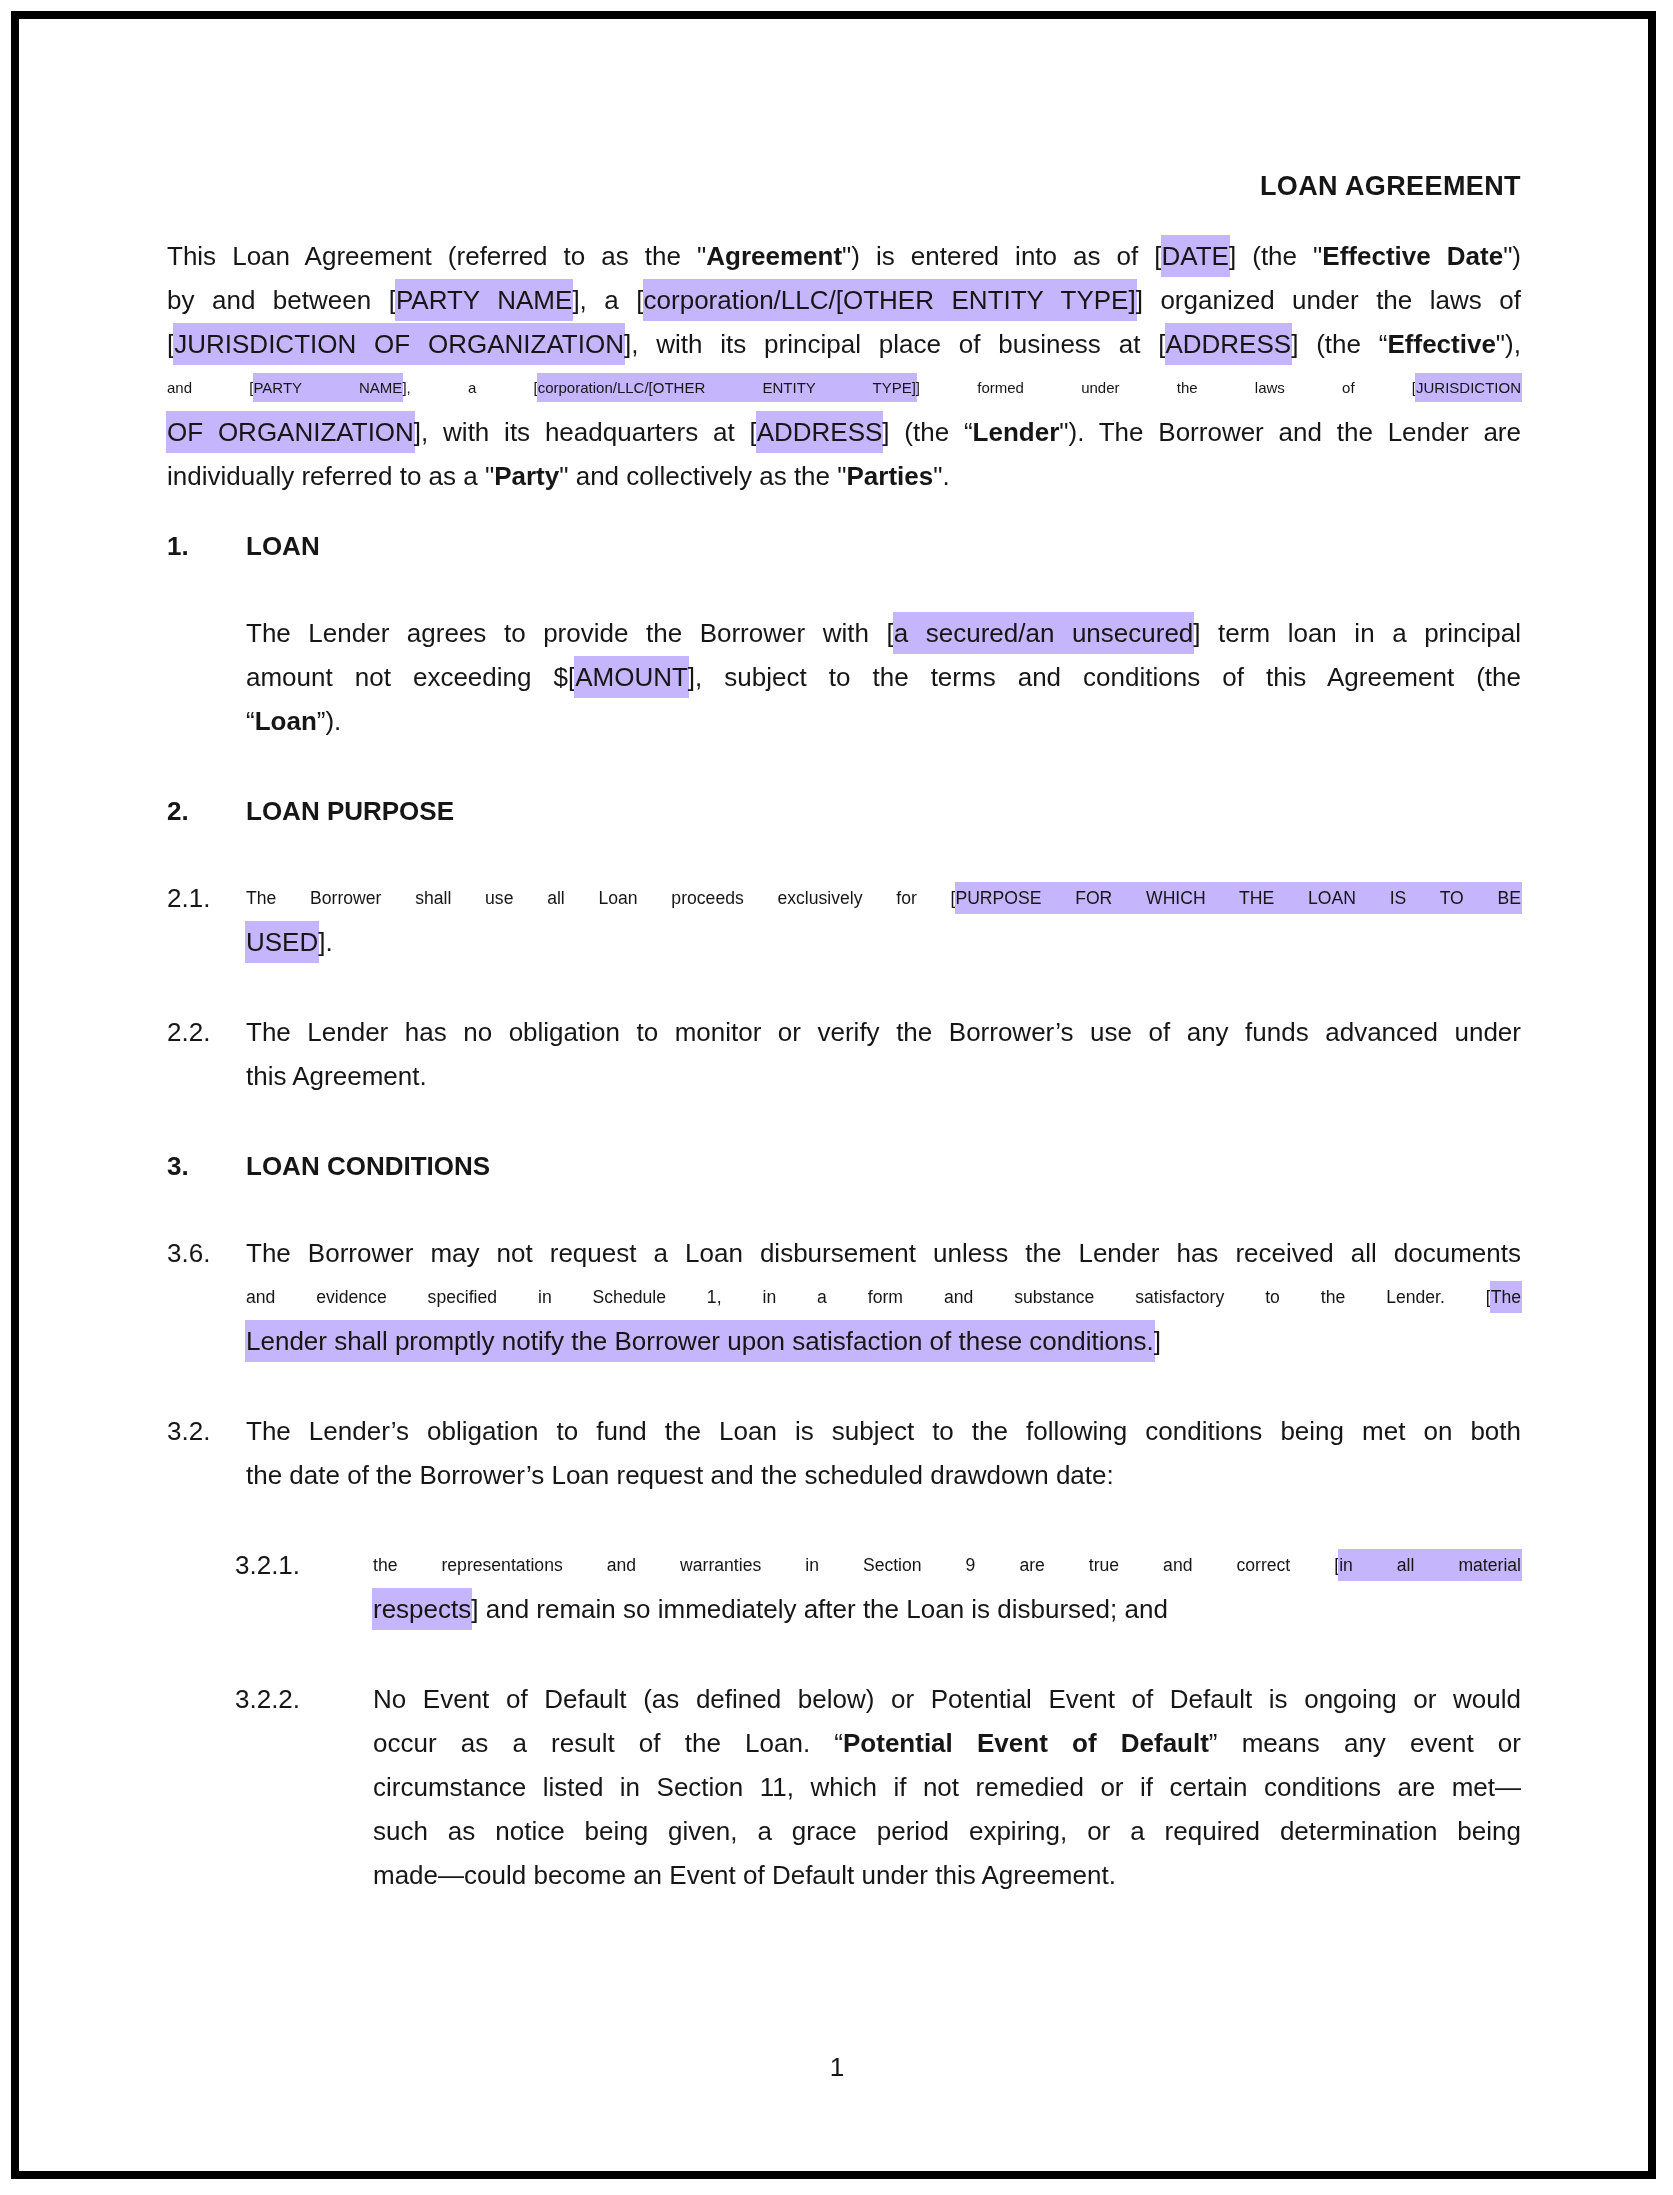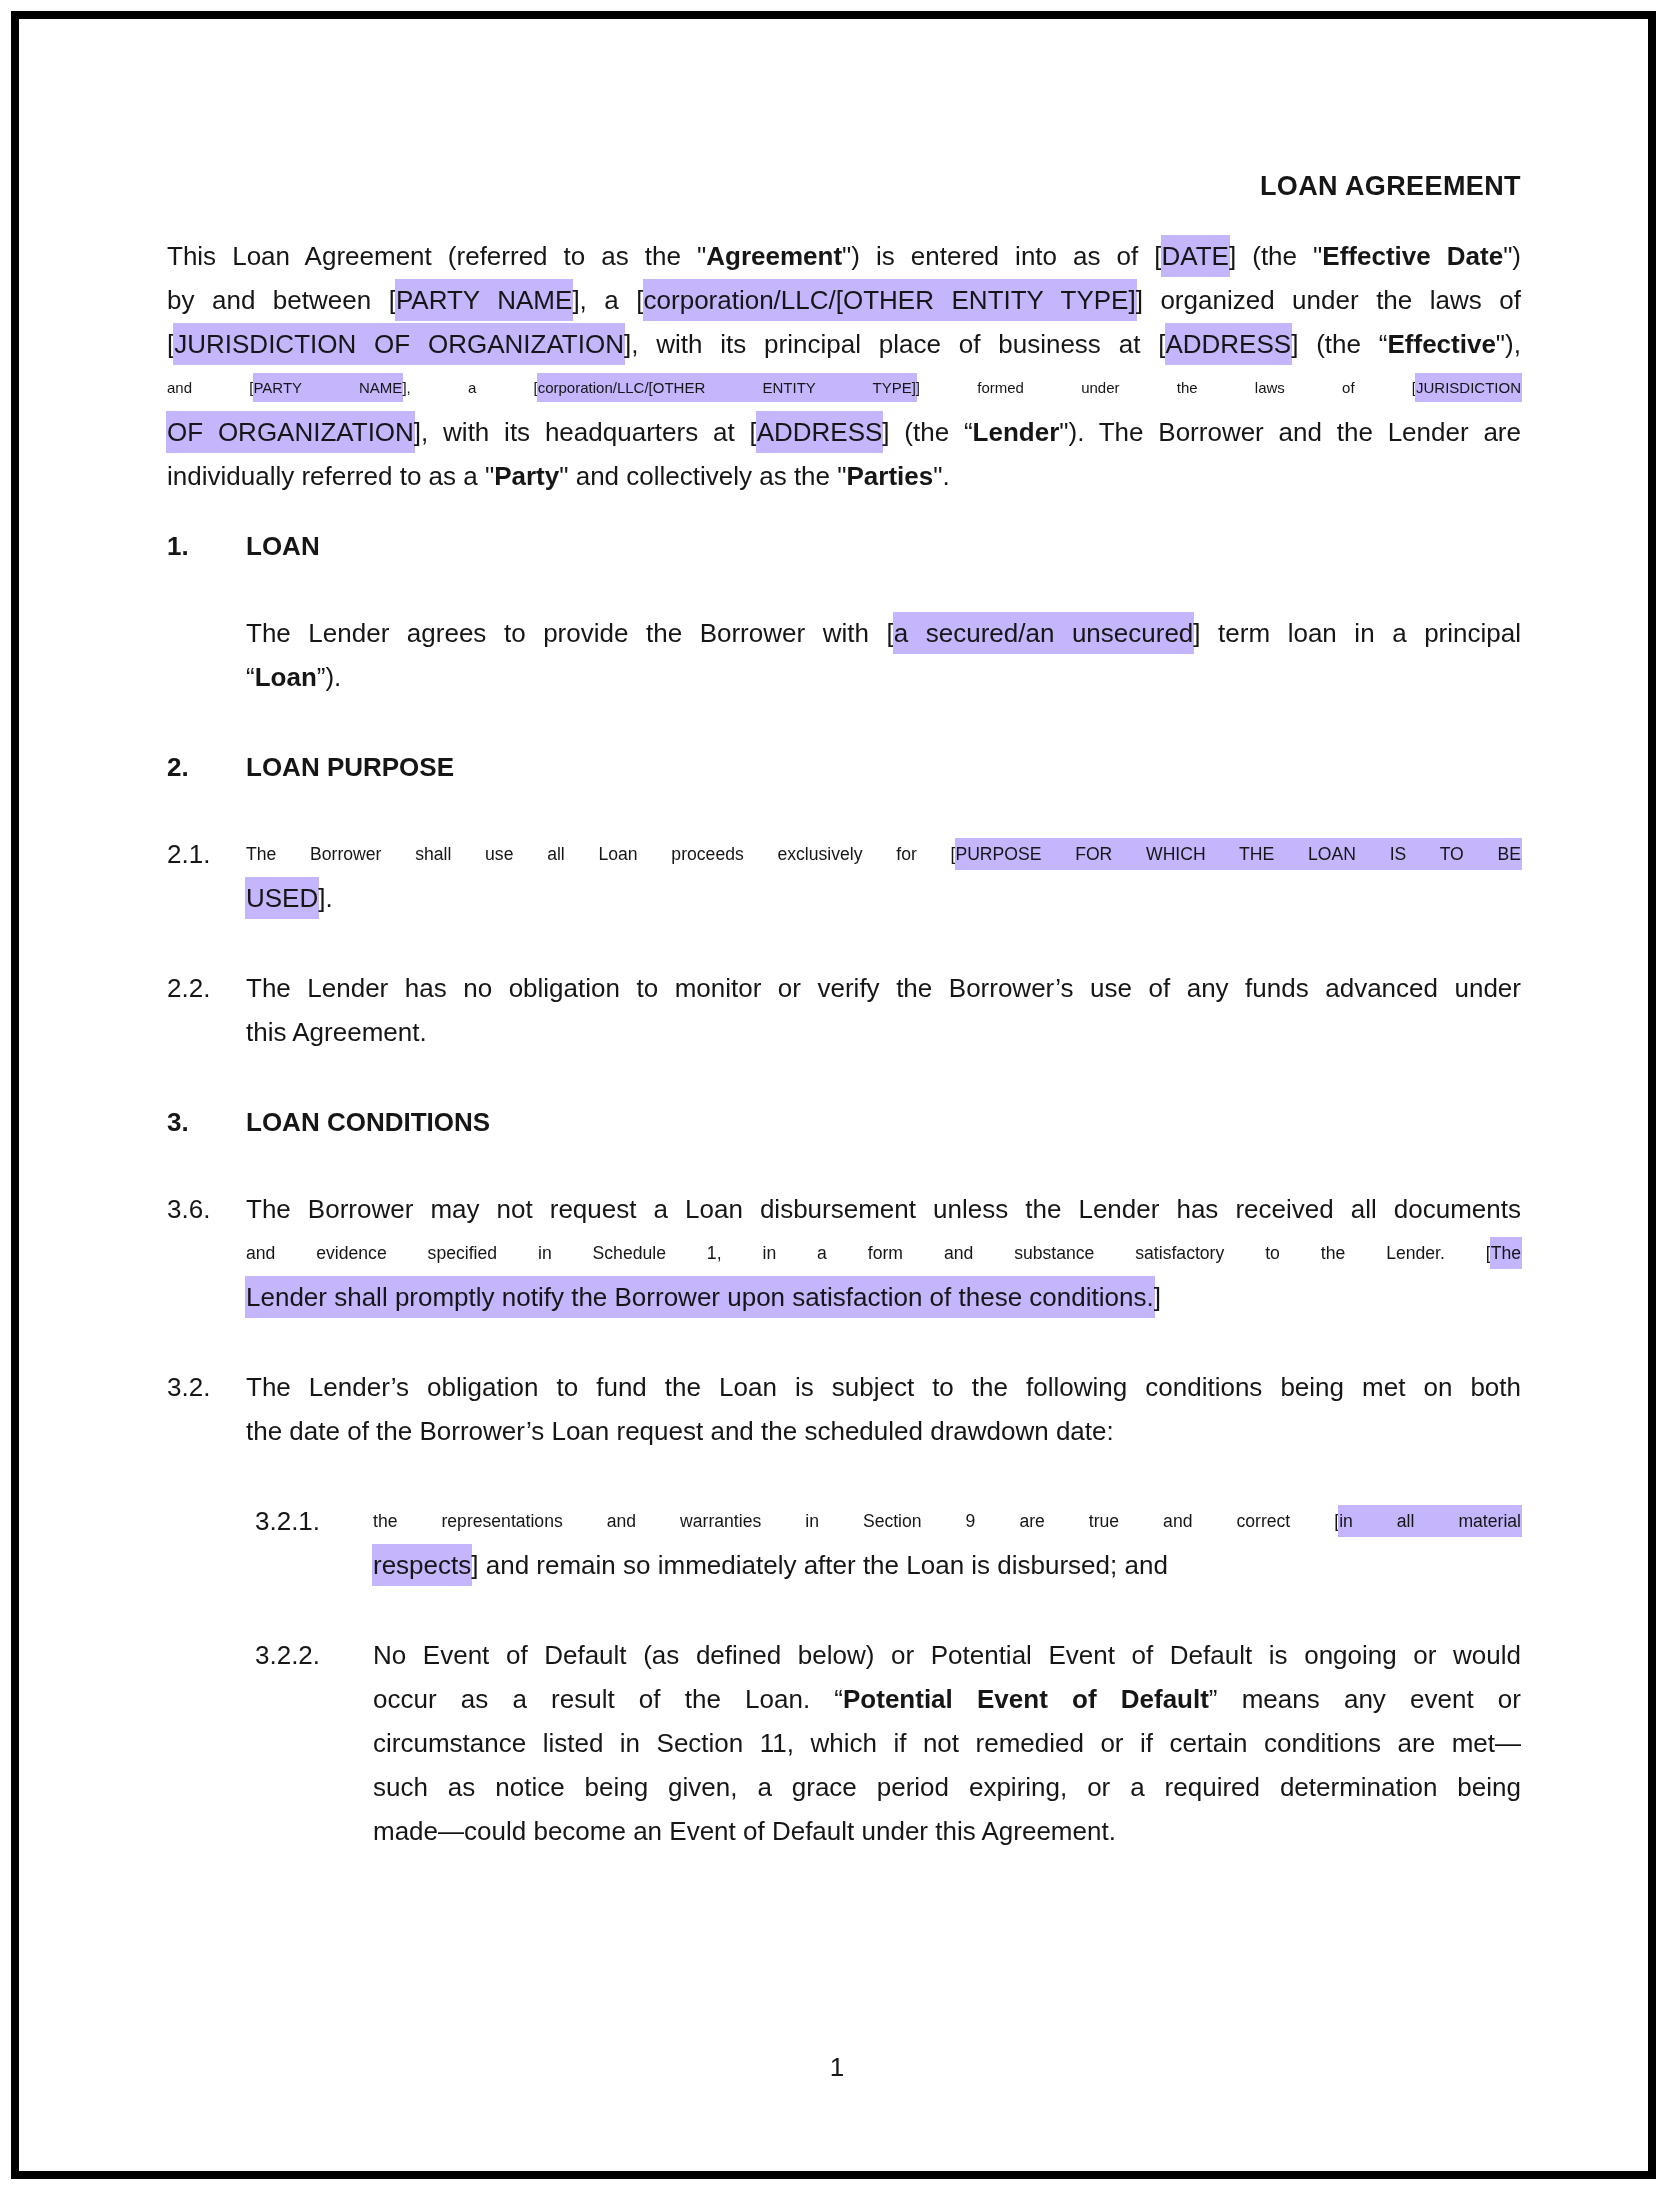"amount not exceeding $[AMOUNT], subject" div.line { html: none -> <div><span>amount not exceeding $[</span><mark>AMOUNT</mark><span>], subject to the terms and conditions of this Agreement (the</span></div> }
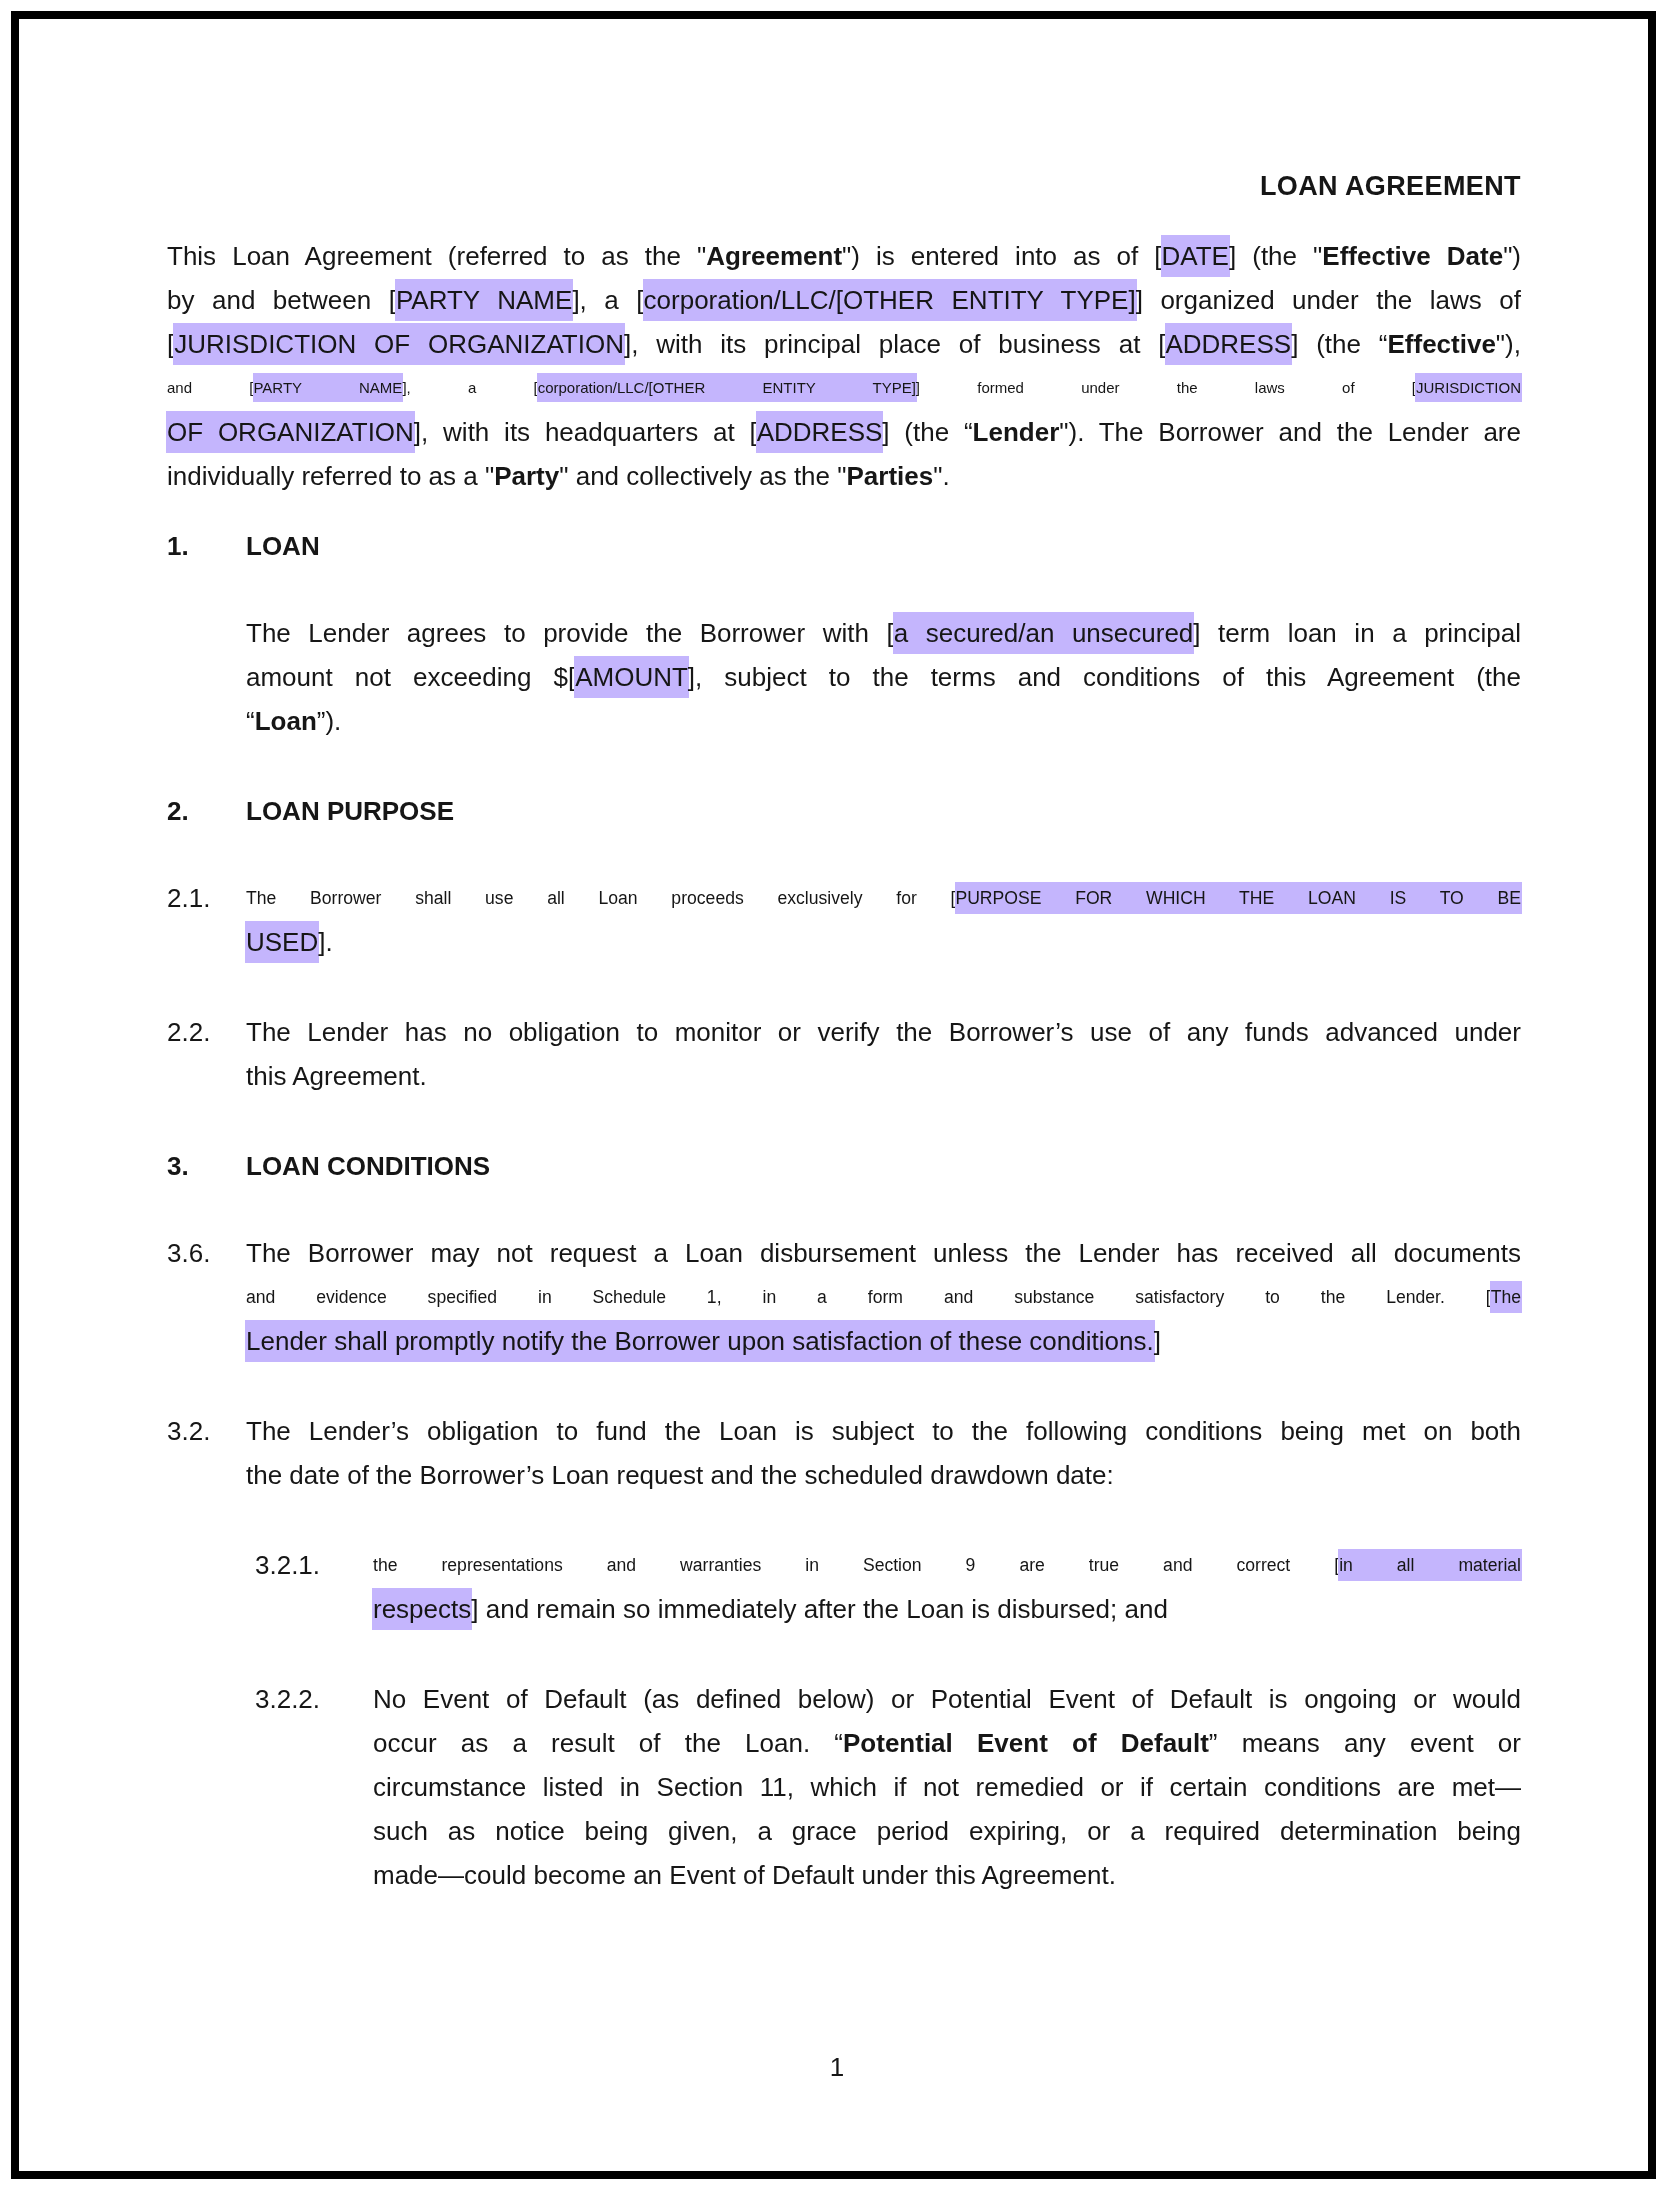"3.2.1." .num.lvl3 { left: 88px -> 68px }
